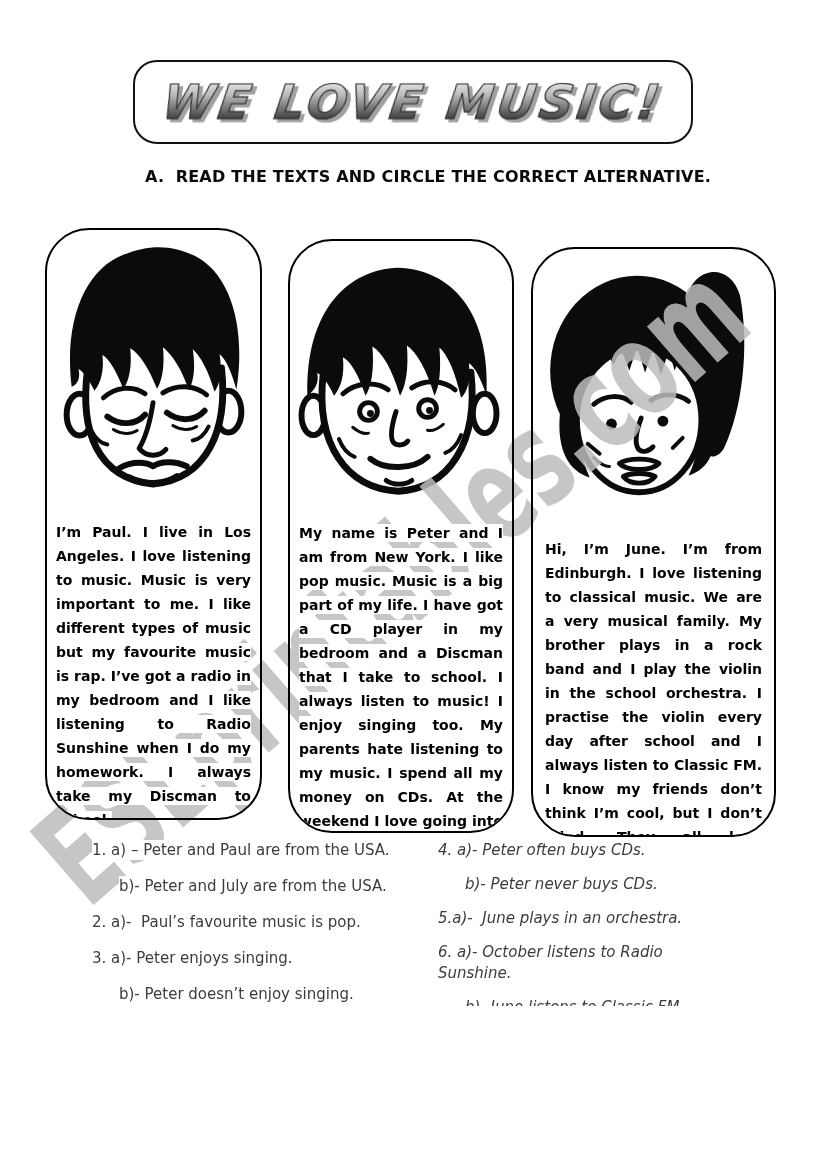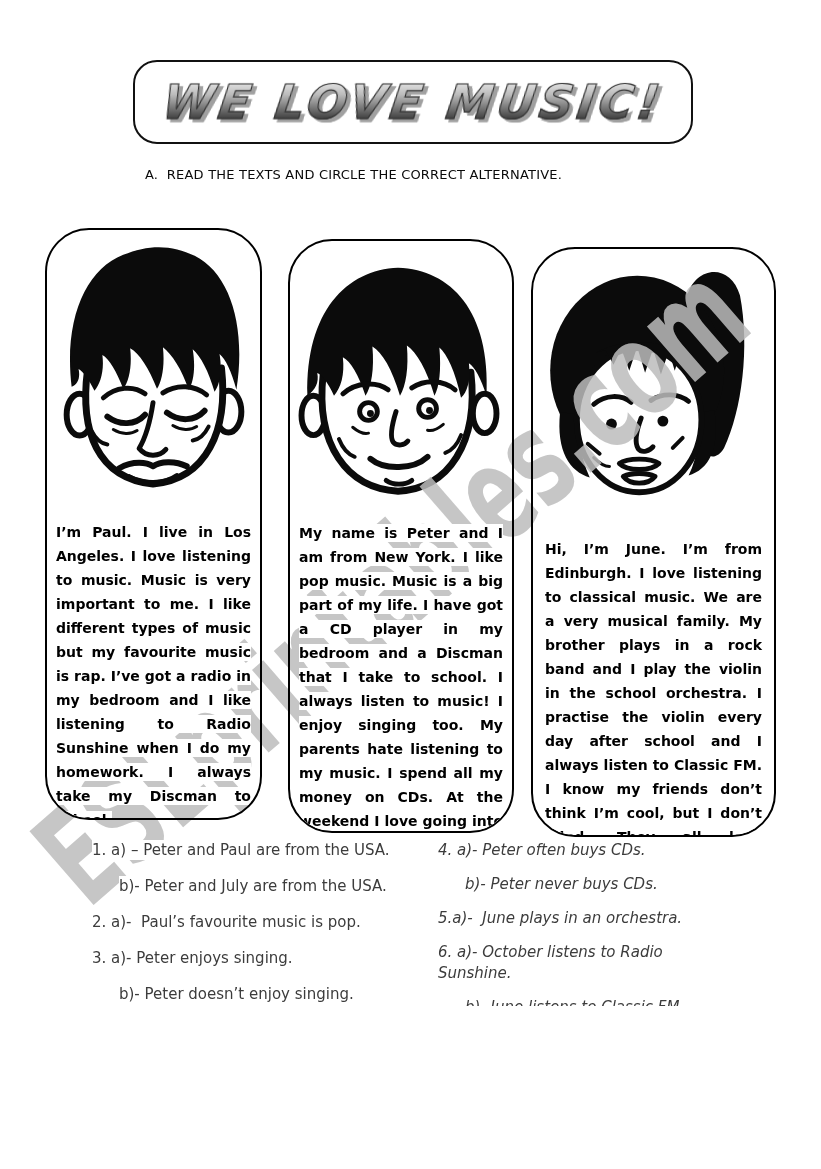"A. READ THE TEXTS AND" .instruction { font-size: 13px -> 16px; font-weight: normal -> bold }
